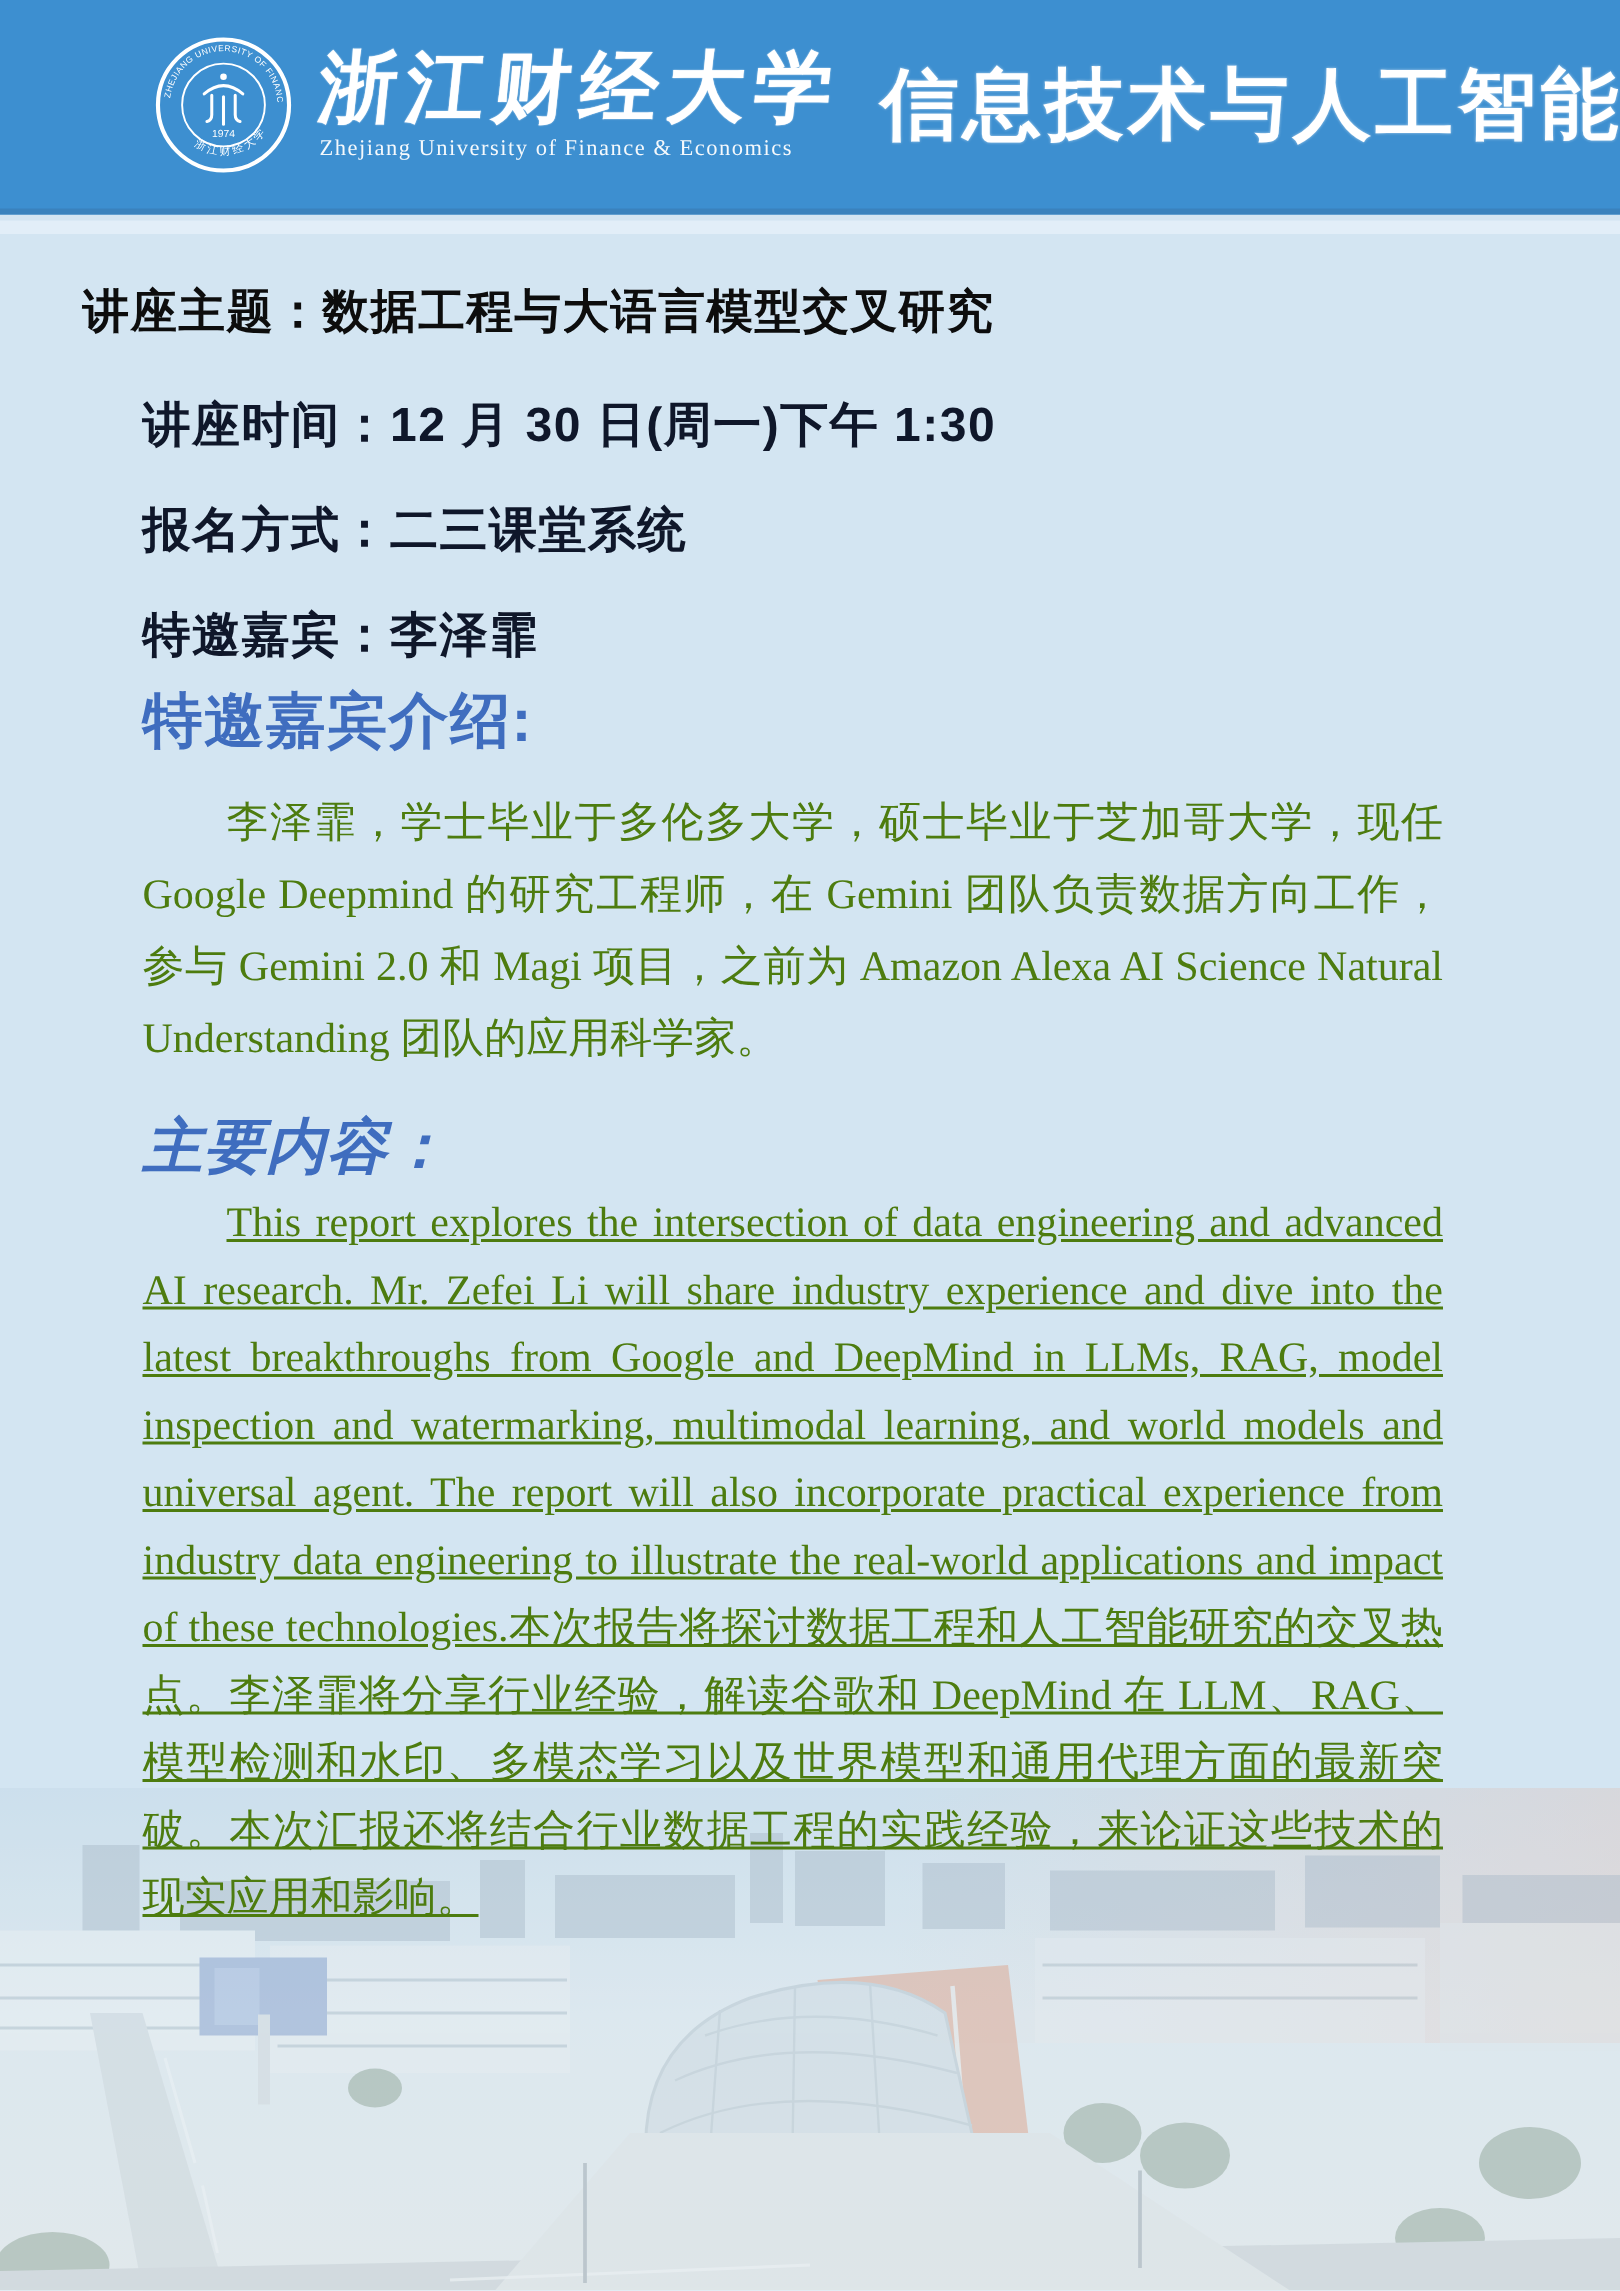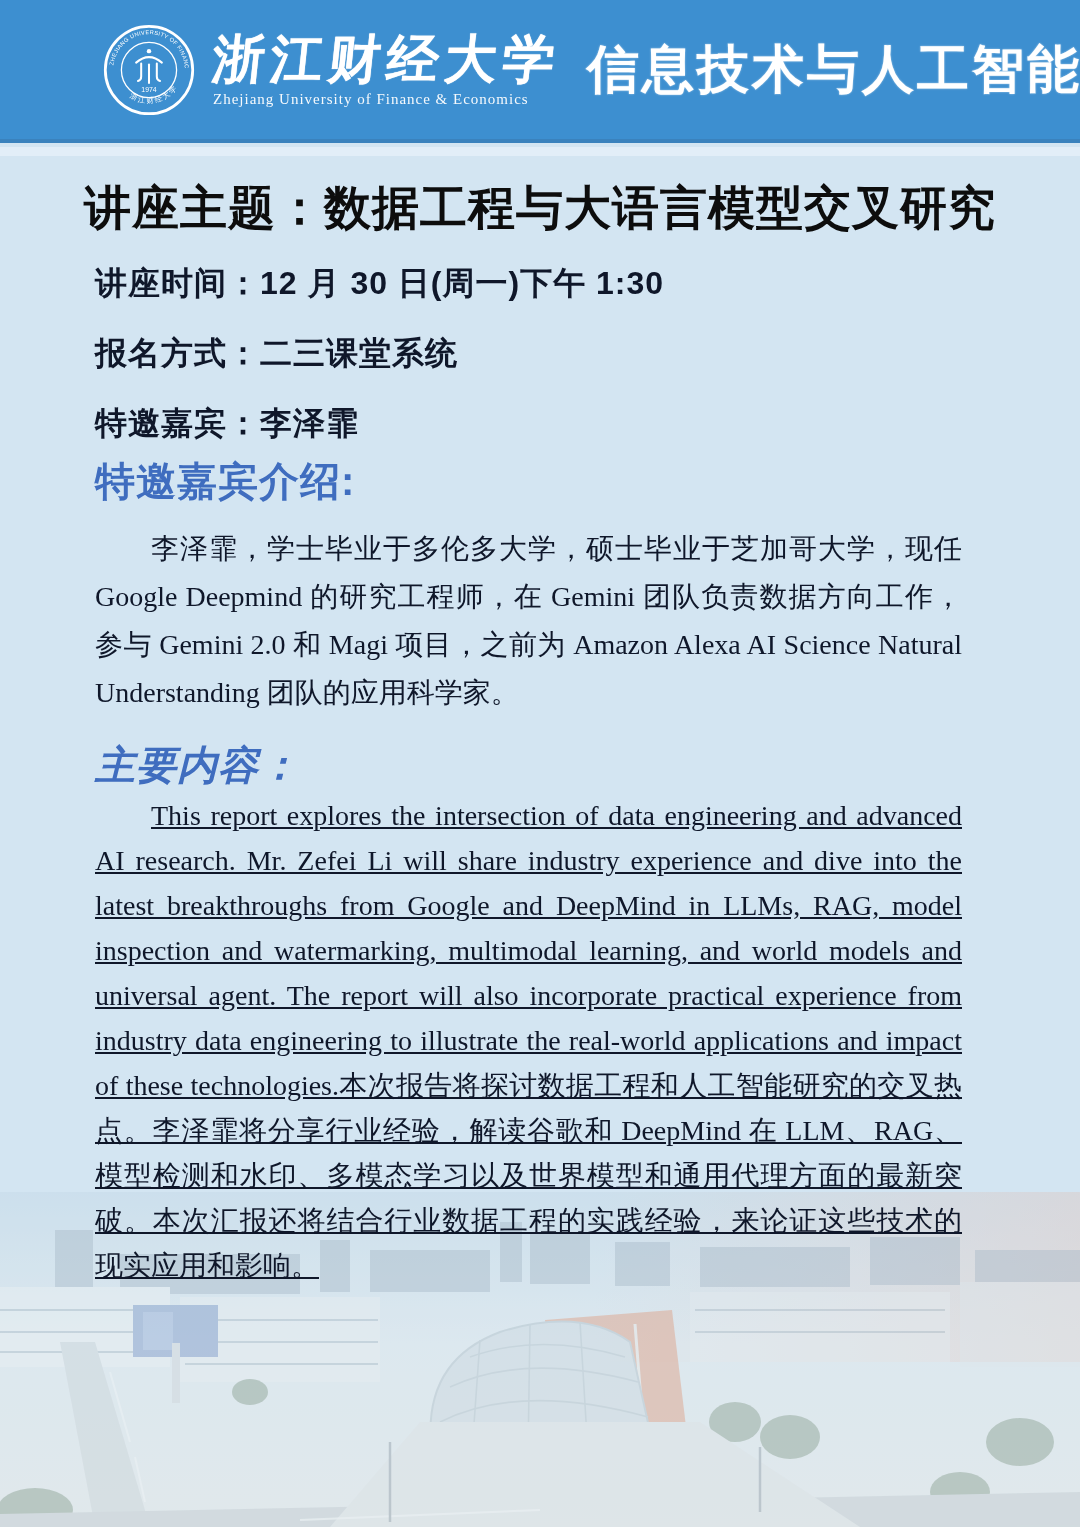"讲座主题：数据工程与大语言模型交叉研究" .title { font-size: 47px -> 31px; text-align: center -> none }
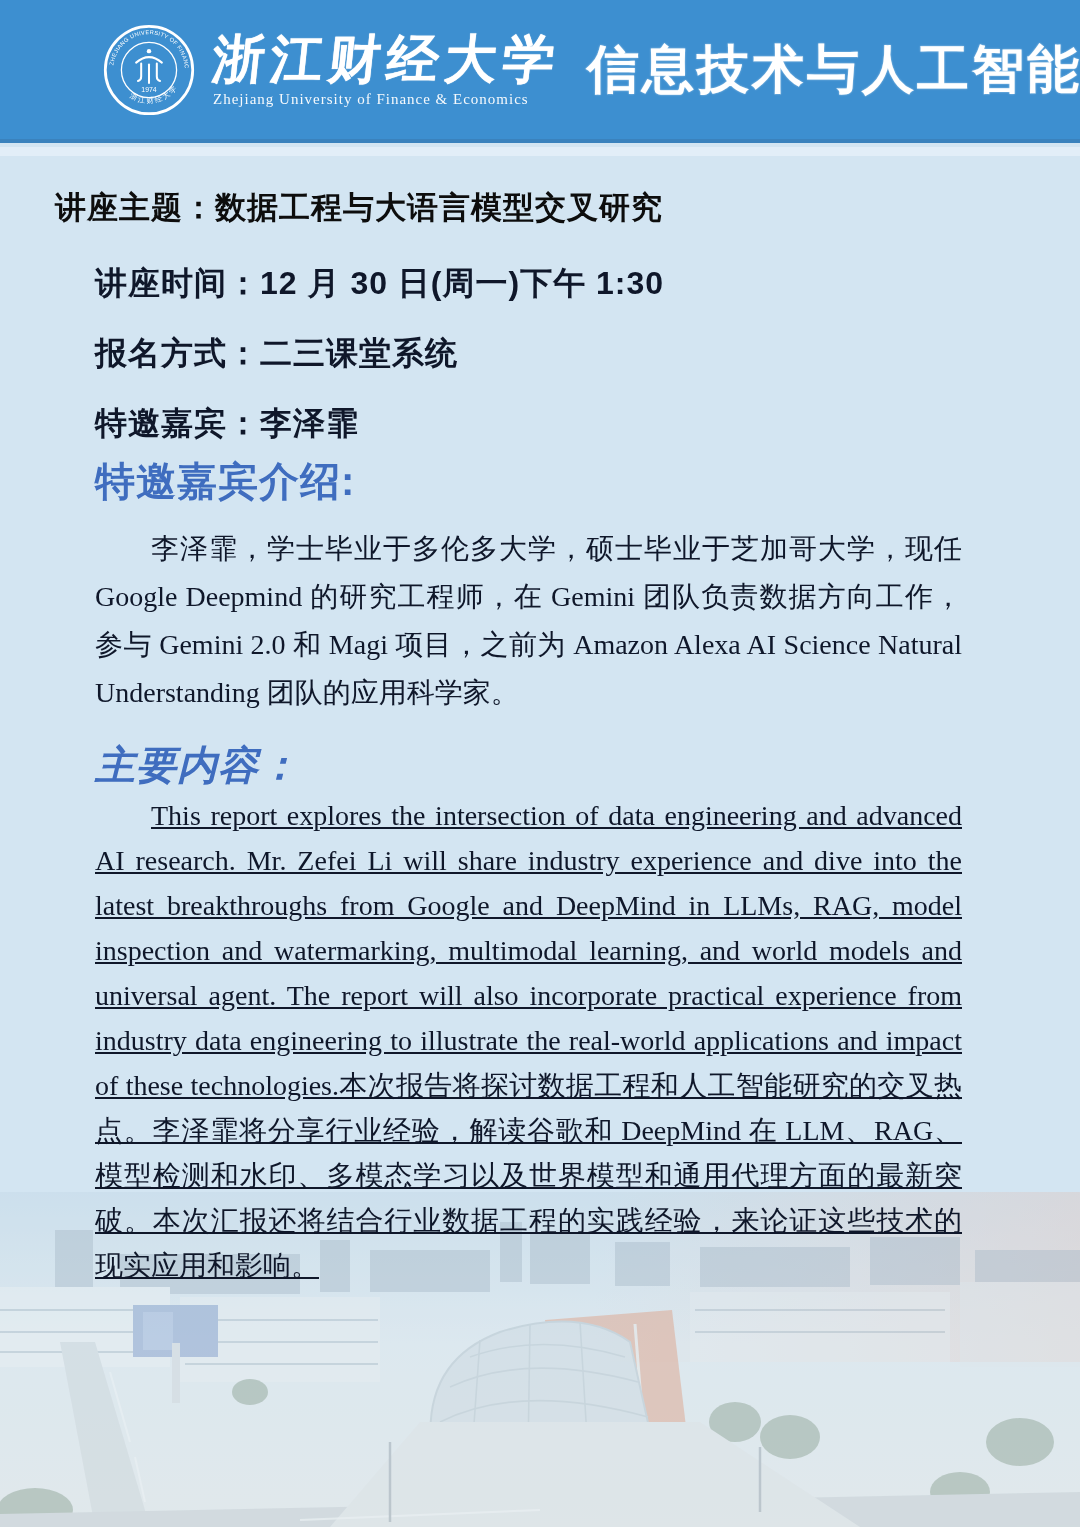"李泽霏，学士毕业于多伦多大学，硕士毕业于芝加哥大学，现任 Google" .para { color: #0f172a -> #4d7c0f }
